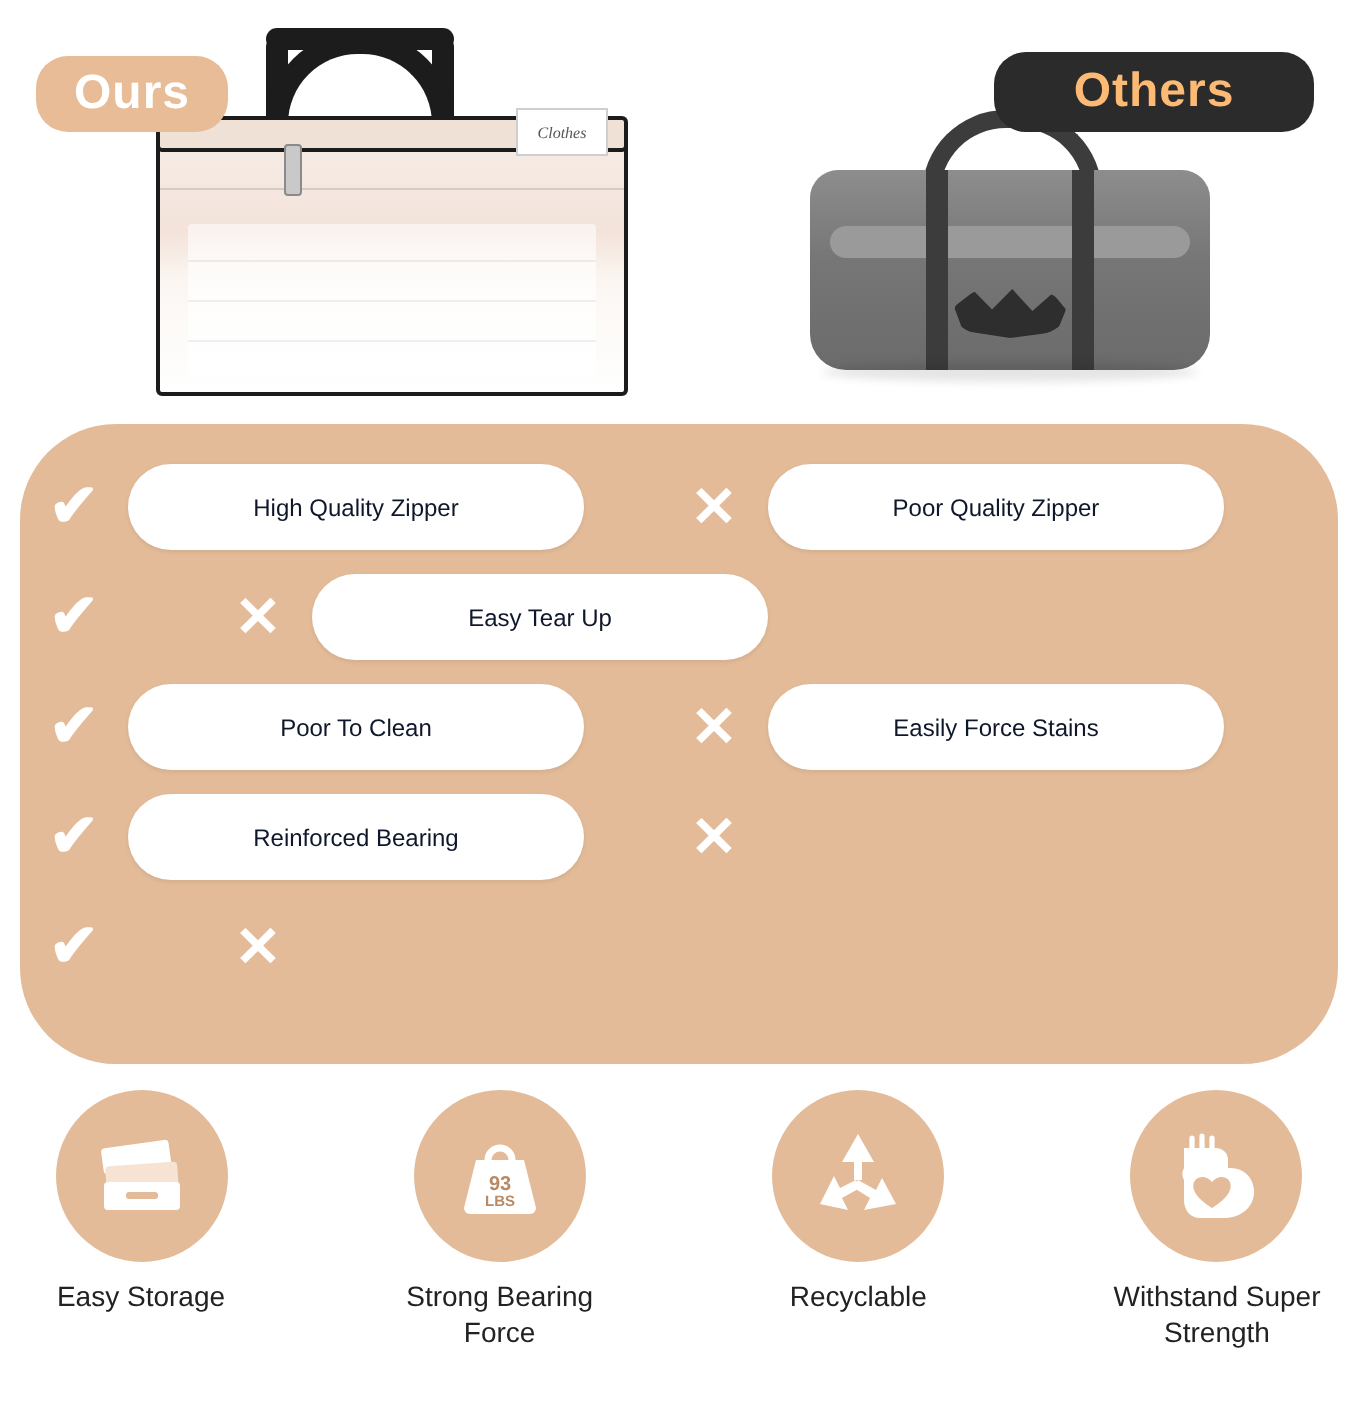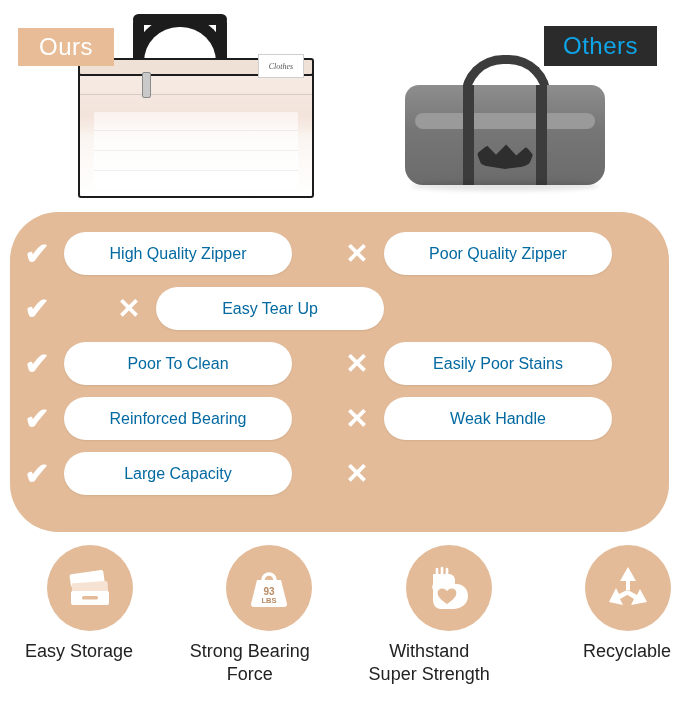"Ours" .label-pill { border-radius: 0 -> 16px; font-weight: normal -> bold }
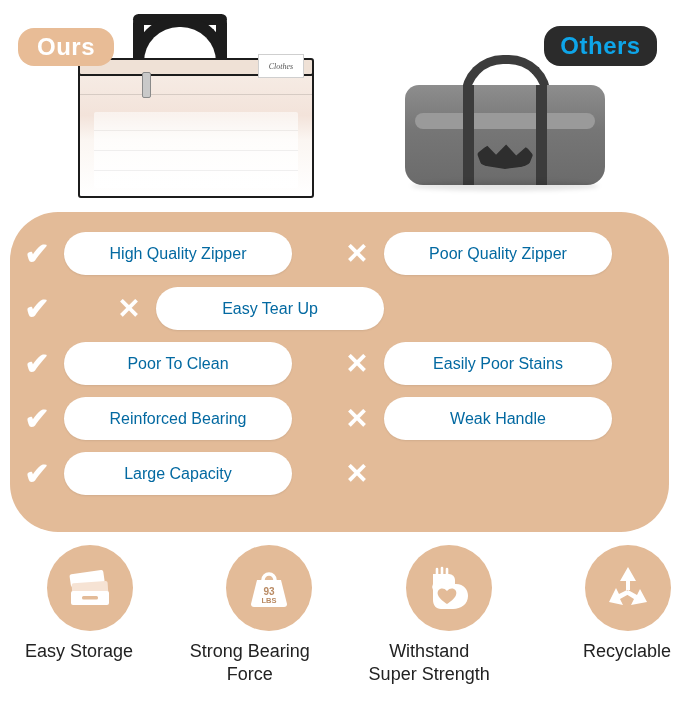"Others" #others-label { color: #0ea5e9 -> #fdba74; width: 113px -> 160px }
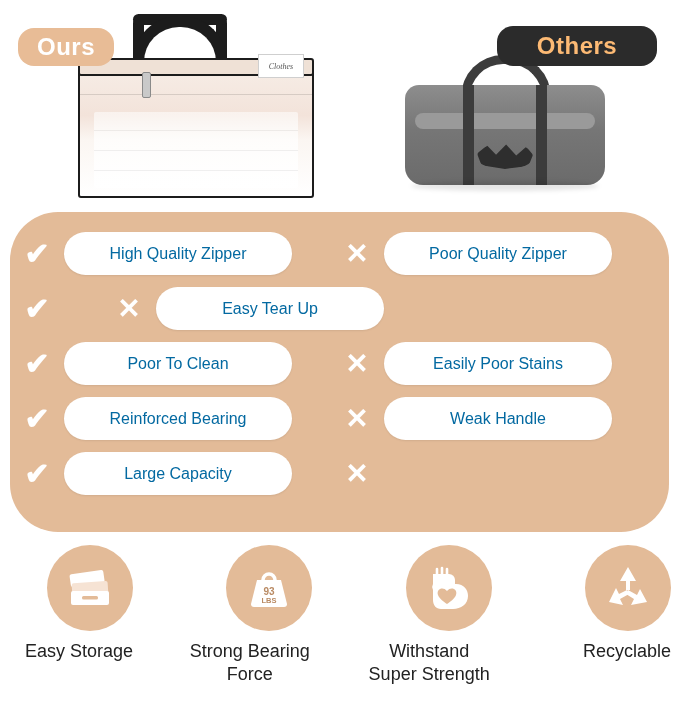"High Quality Zipper" .pill { color: #0369a1 -> #0f172a; font-size: 16px -> 12px }
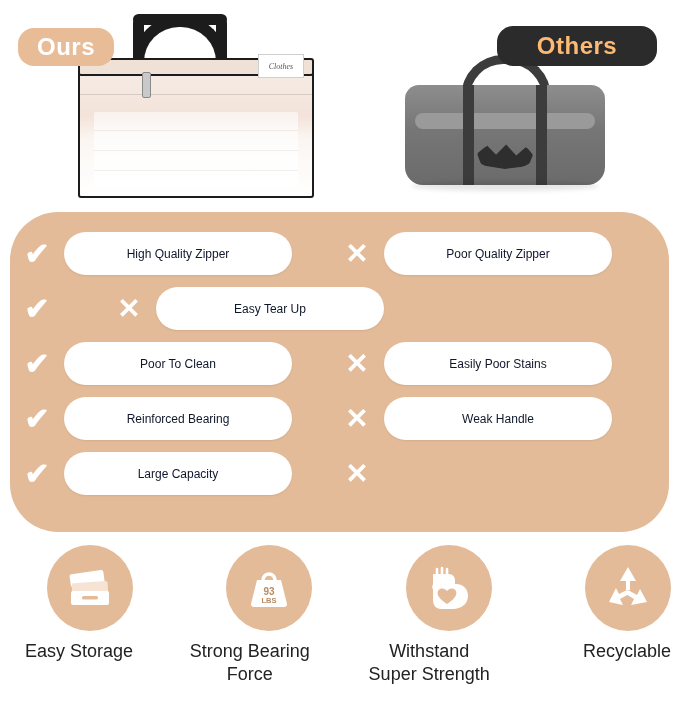"Easily Poor Stains" div.pill { text: Poor -> Force }
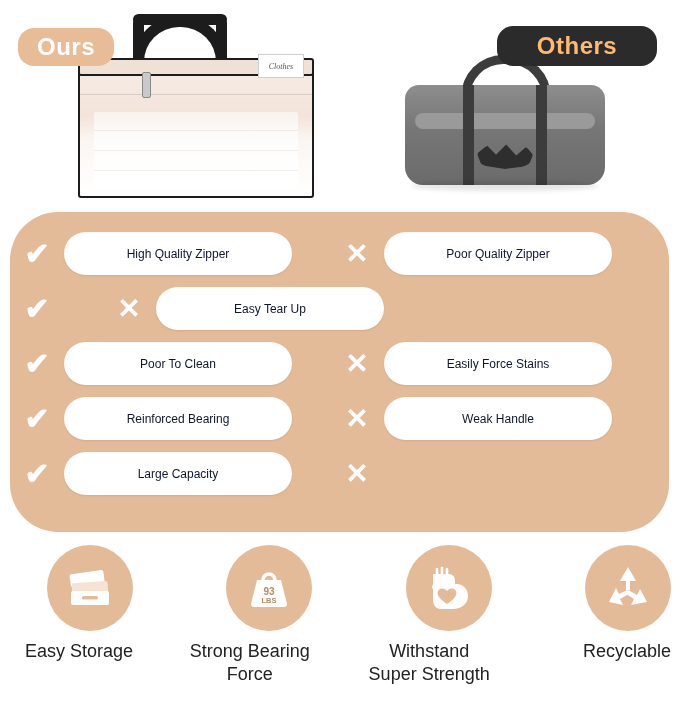"Weak Handle" div.pill { html: <div>Weak Handle</div> -> none }
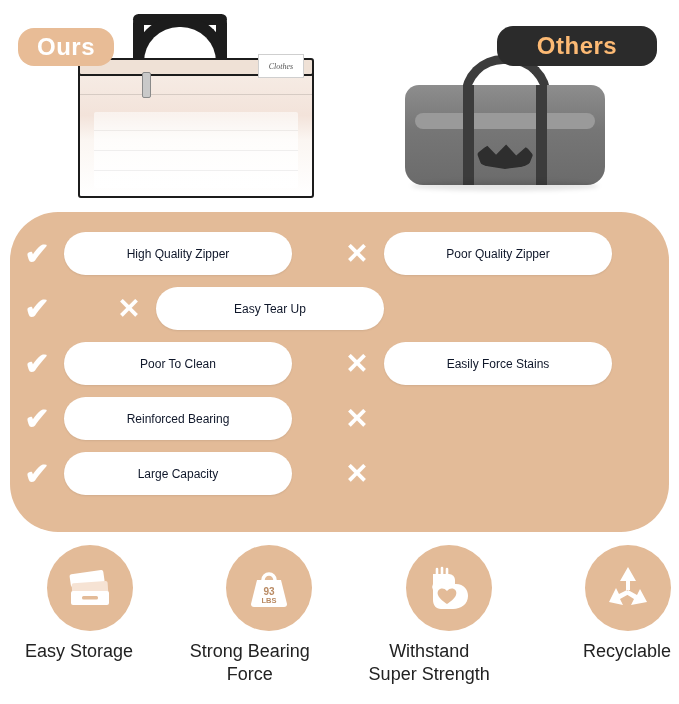"Large Capacity" div.pill { html: <div>Large Capacity</div> -> none }
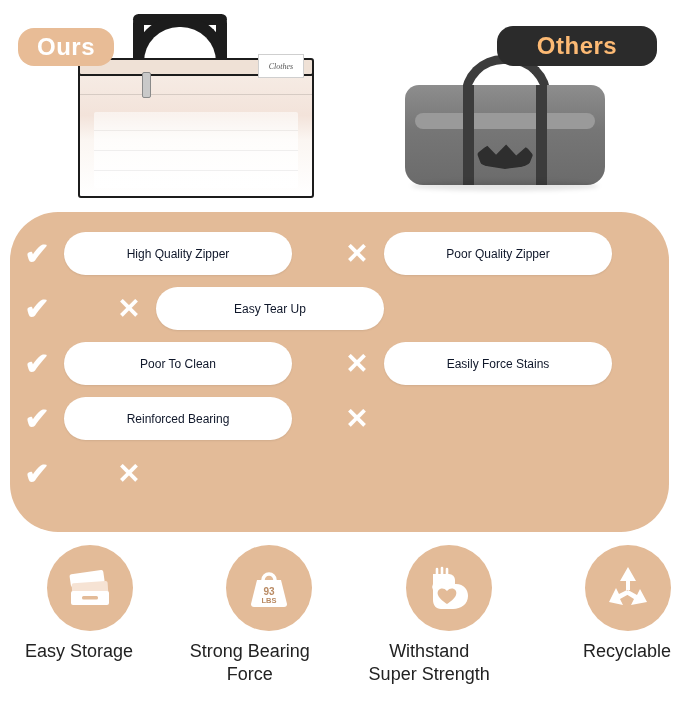"93" .feature { align-items: flex-end -> center }
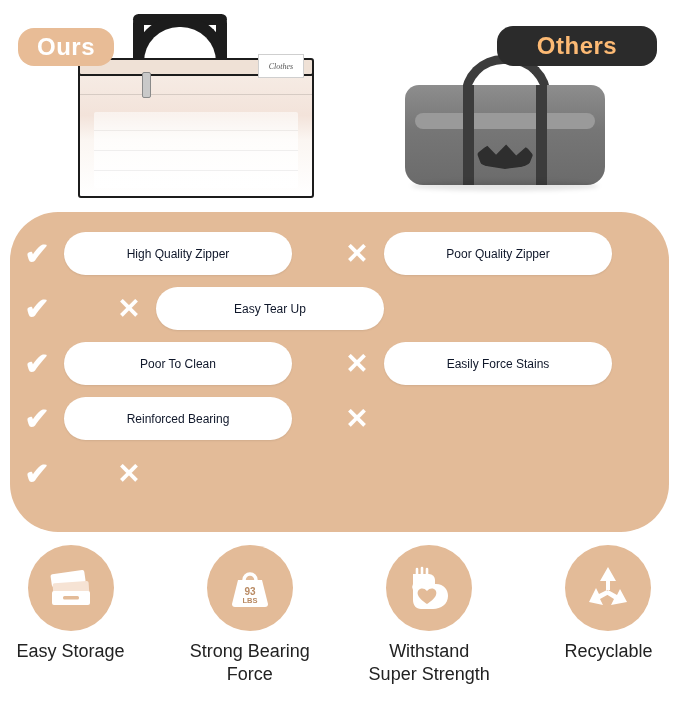"Easy Storage" .feature-label { font-size: 18px -> 14px }
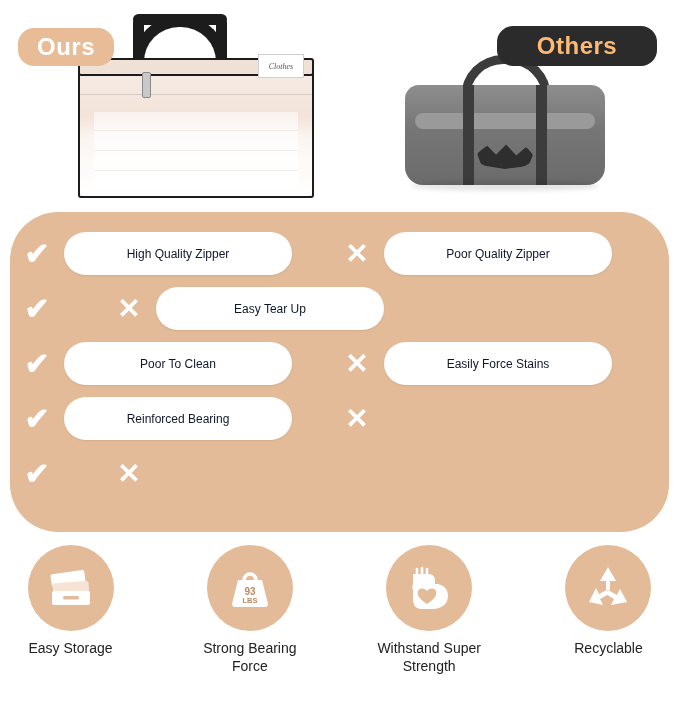"Withstand Super Strength" div.feature { order: before "Recyclable" -> after "Recyclable" }
